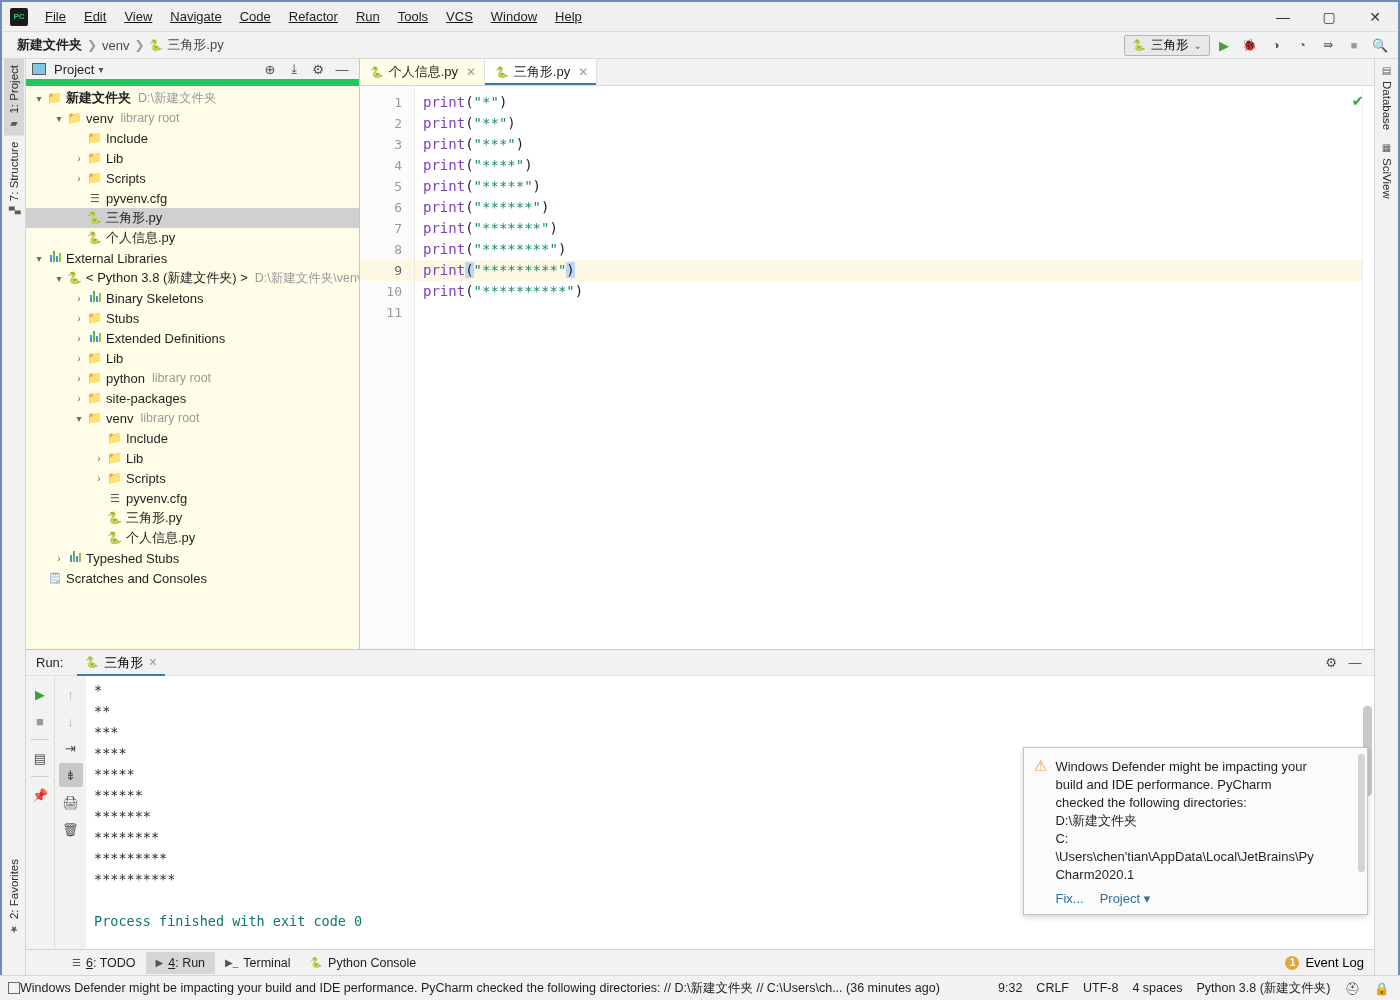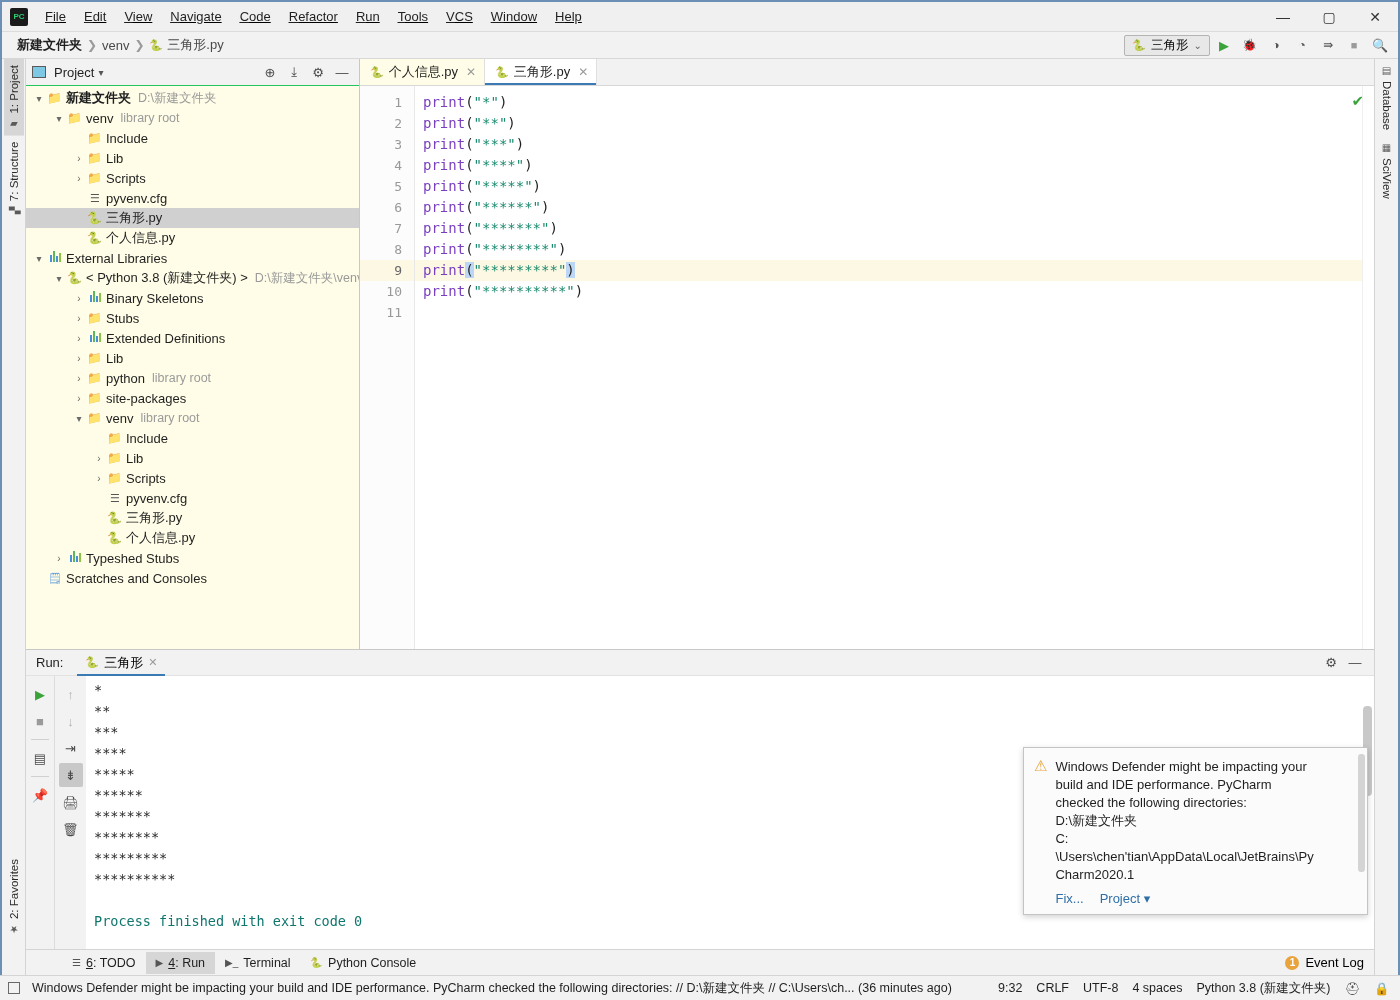"Project" #project-header { border-bottom: 1px solid #22c55e -> 7px solid #22c55e }
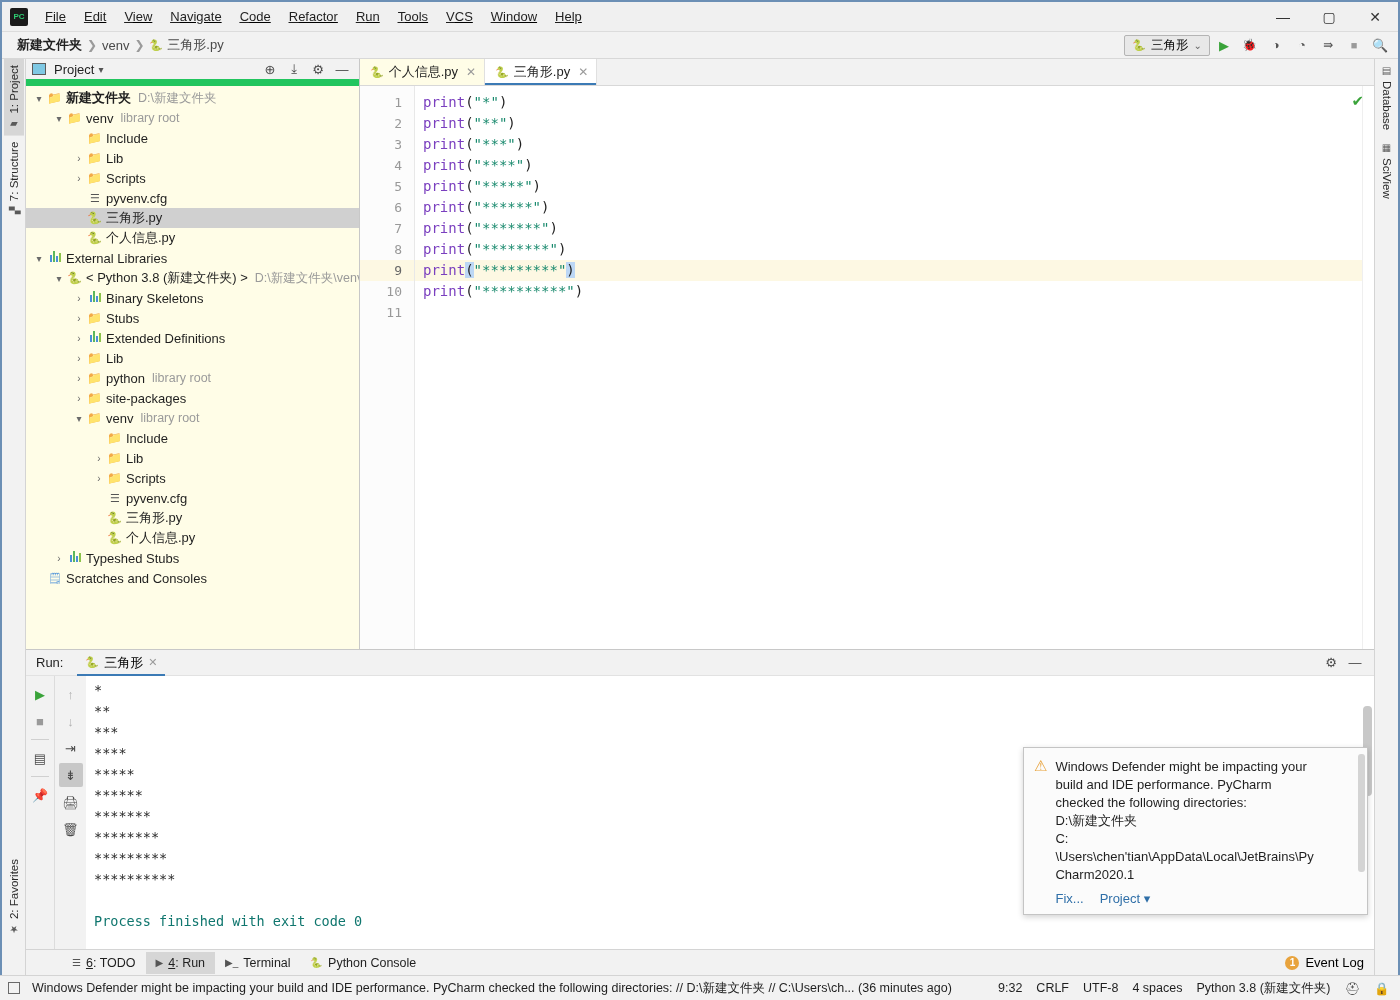"Windows Defender might be impacting your build" .sb-msg { gap: 12px -> 0 }
